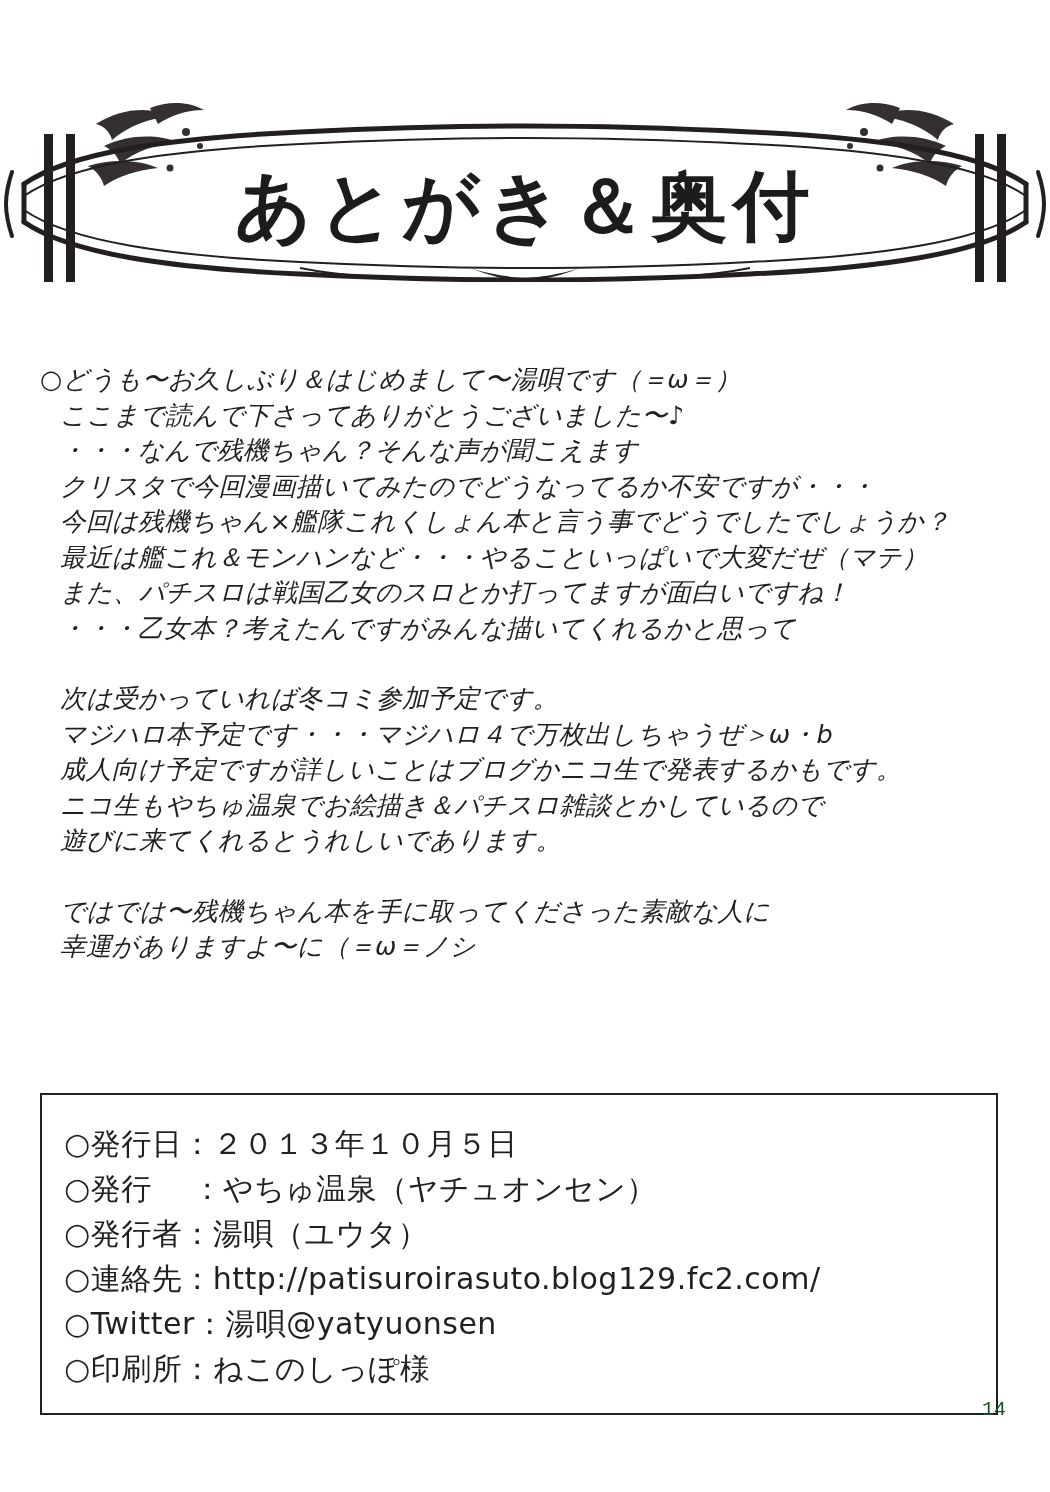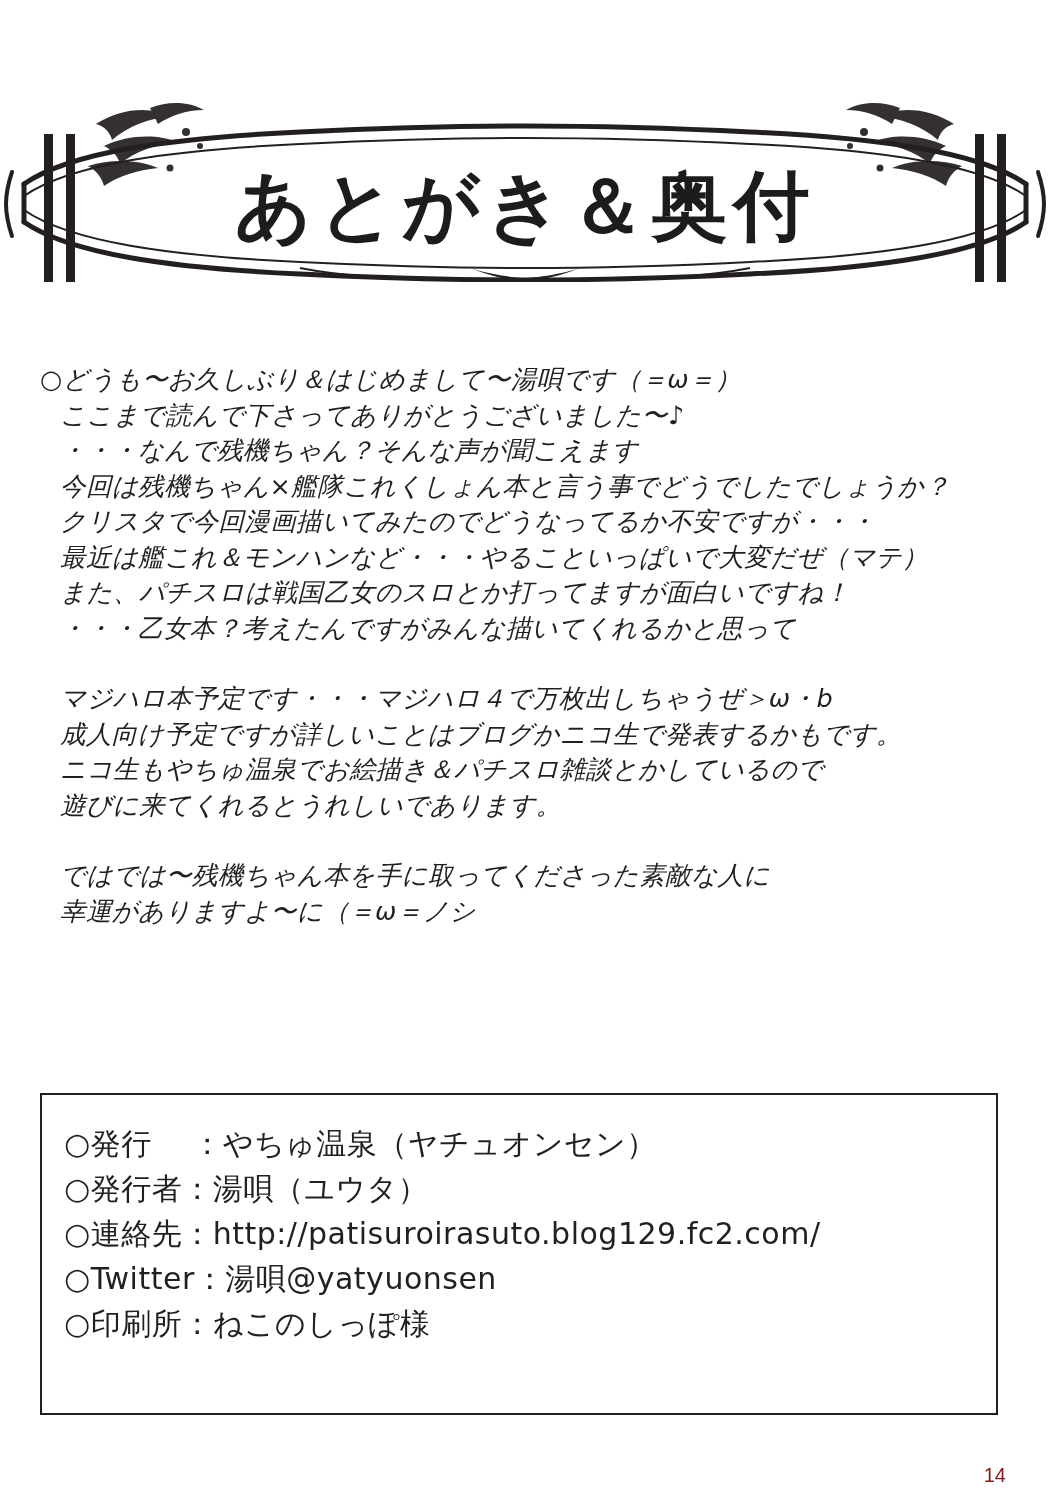"今回は残機ちゃん×艦隊これくしょん本と言う事でどうでしたでしょうか？" p.indent { order: before "クリスタで今回漫画描いてみたのでどうなってるか不安ですが・・・" -> after "クリスタで今回漫画描いてみたのでどうなってるか不安ですが・・・" }
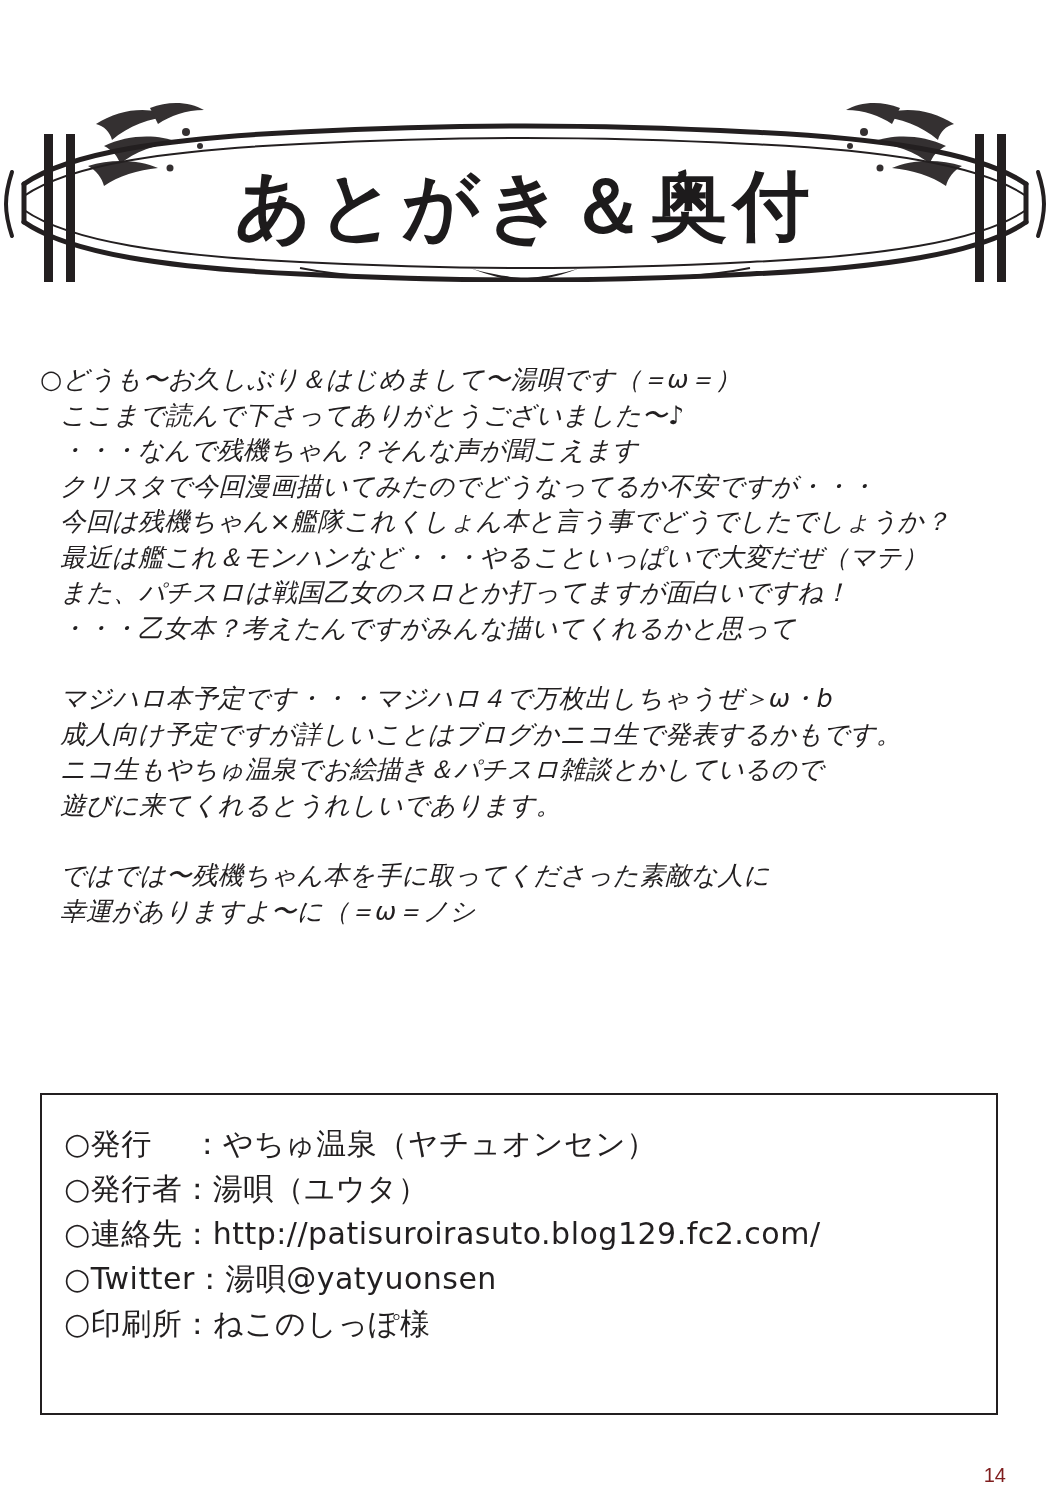"次は受かっていれば冬コミ参加予定です。" p.indent { html: none -> <p>次は受かっていれば冬コミ参加予定です。</p> }
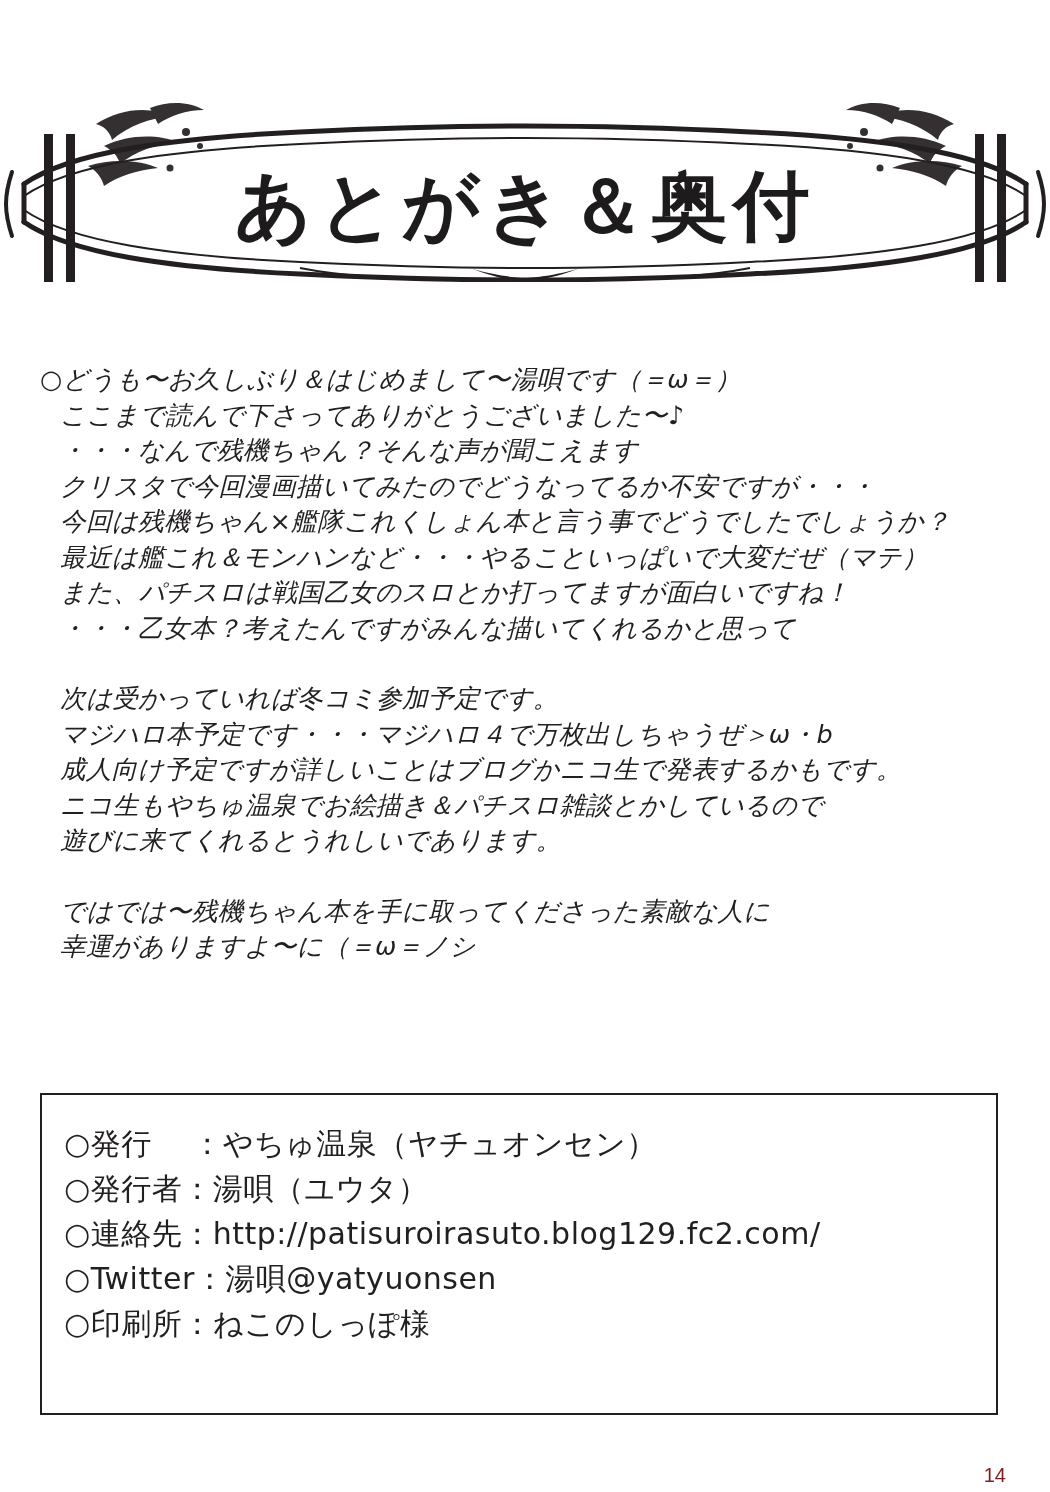"○発行日：２０１３年１０月５日" div.colophon-line { html: none -> <div>○発行日：２０１３年１０月５日</div> }
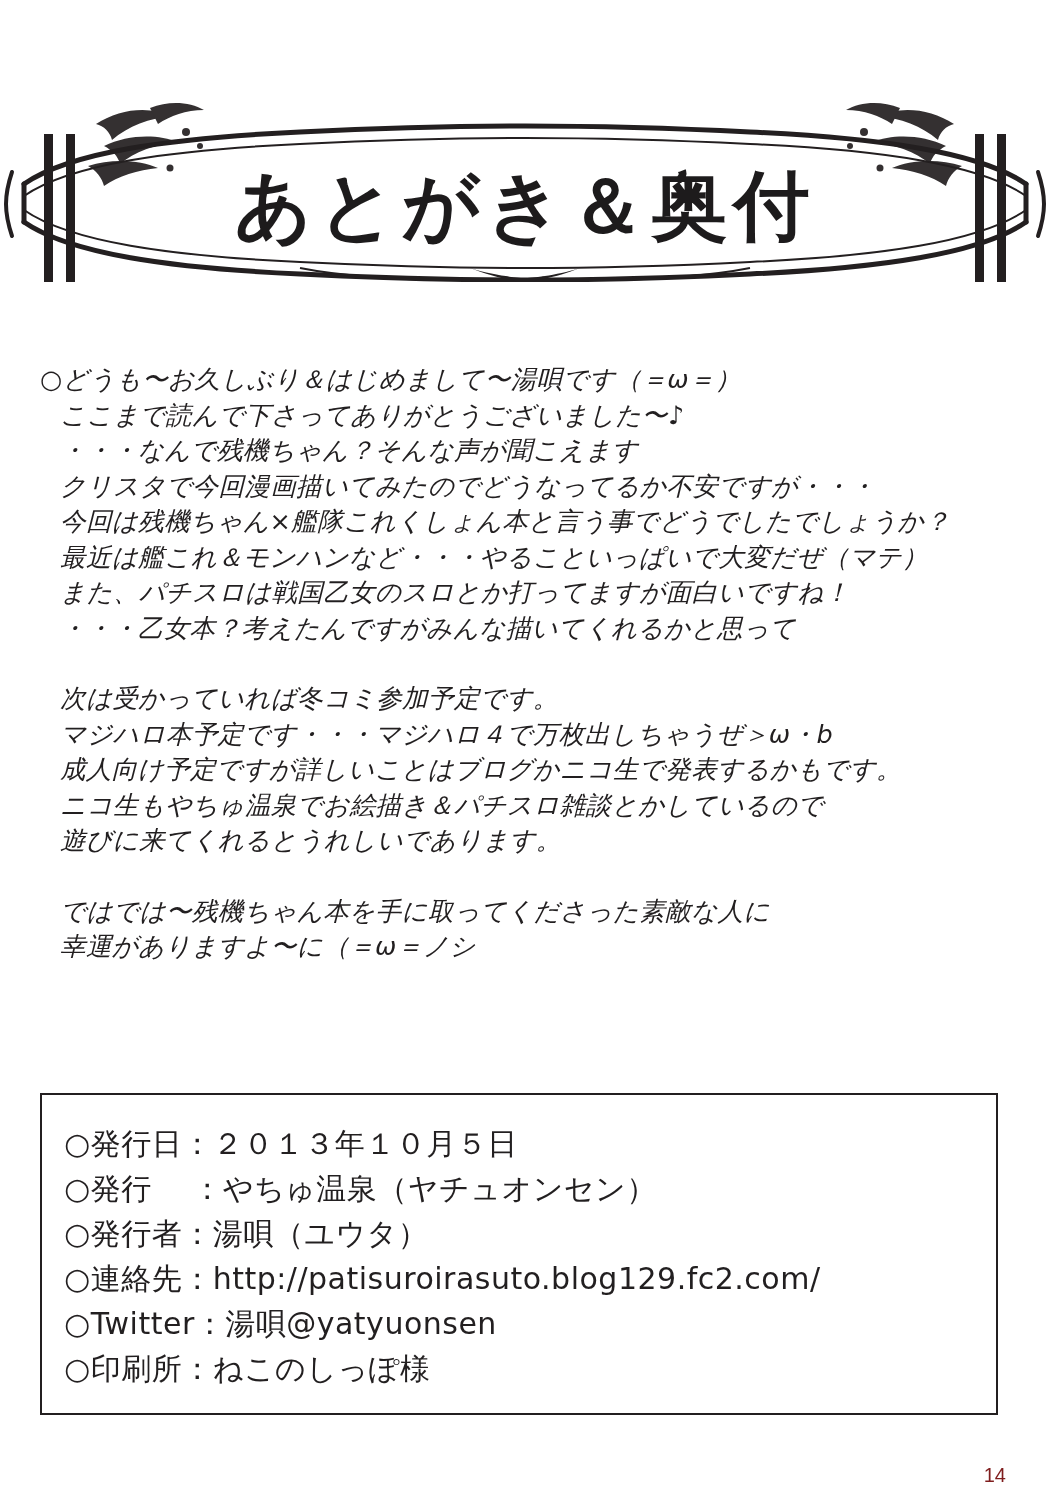"14" .page-number { color: #7f1d1d -> #14532d; font-family: Liberation Sans, sans-serif -> Liberation Mono, monospace; top: 1464px -> 1398px }
